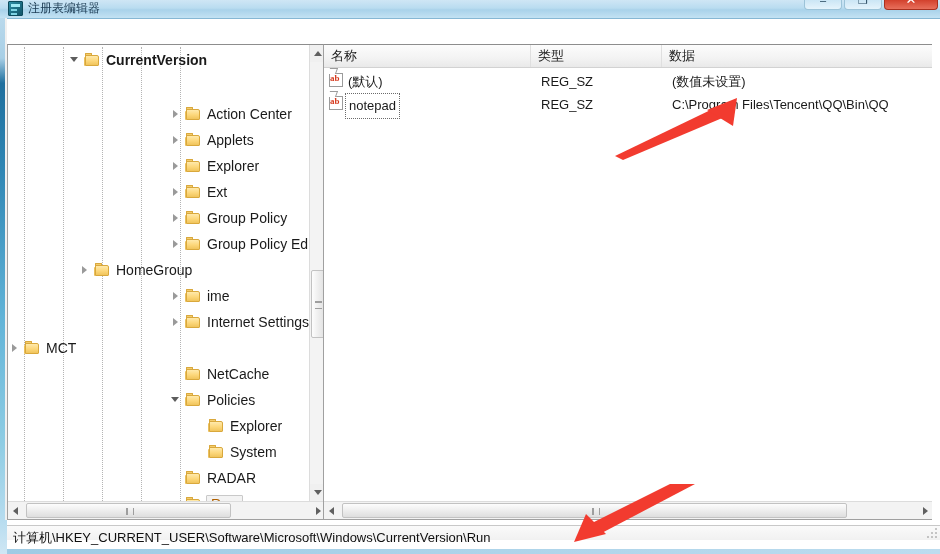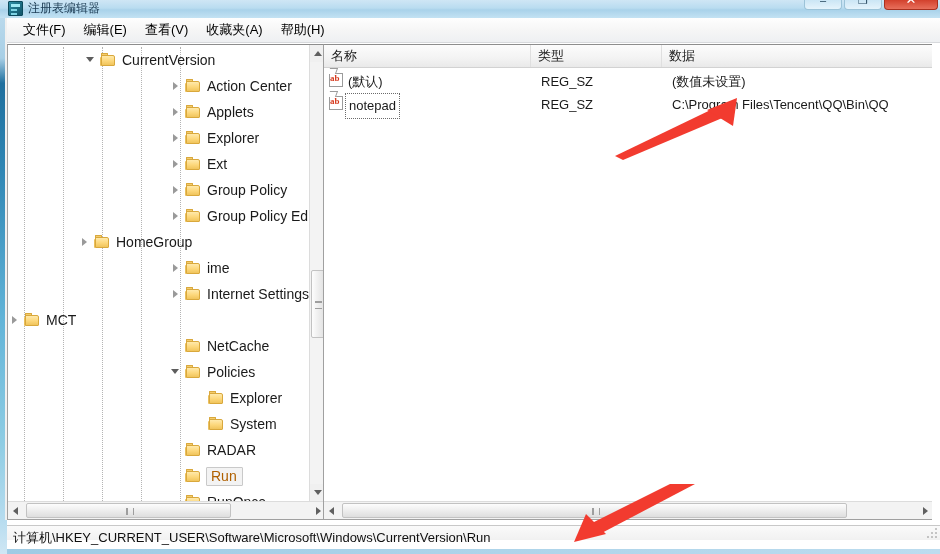"文件(F)" div.menubar { html: <div> <div> <div>文件(F)</div> <div>编辑(E)</div> <div>查看(V)</div> <div>收藏夹(A)</div> <div>帮助(H)</div> </div> </div> -> none }
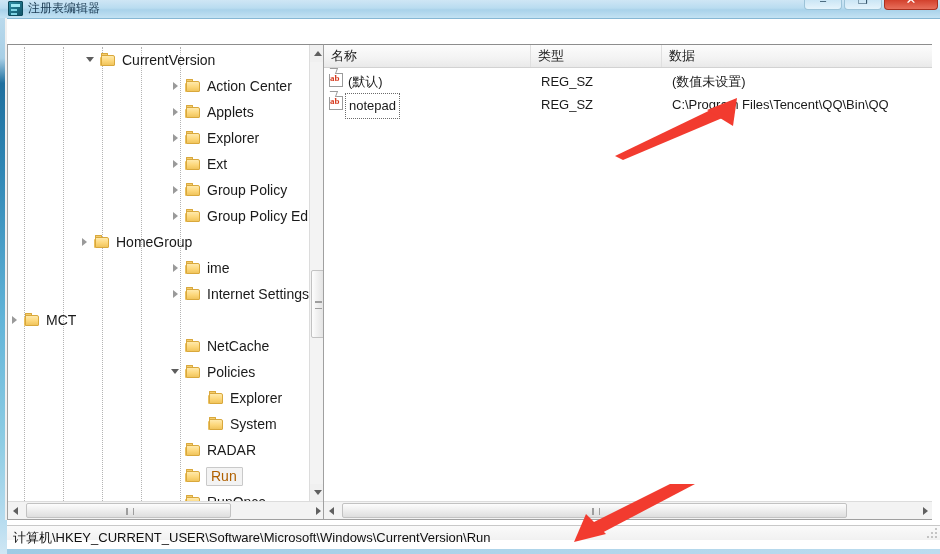"CurrentVersion" div.tnode { font-weight: none -> bold; padding-left: 76px -> 60px }
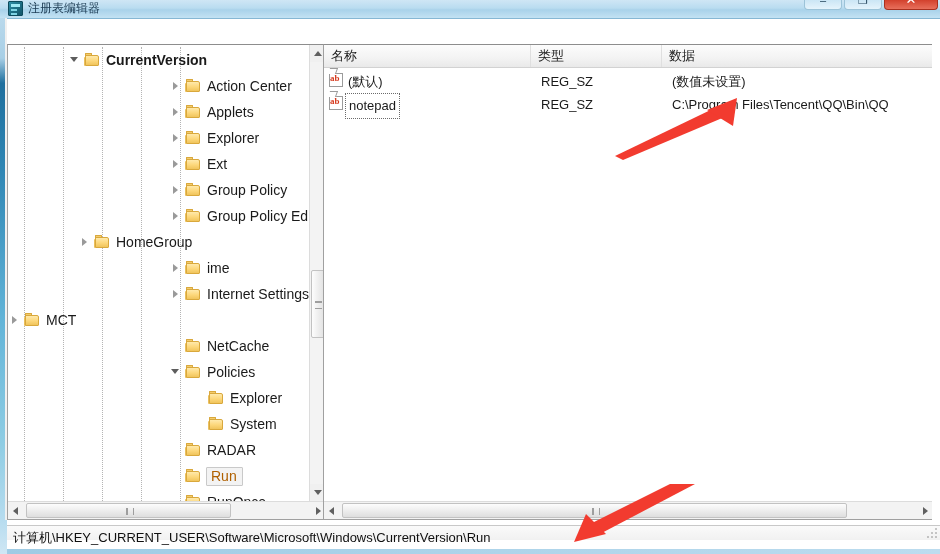"Action Center" div.tnode { margin-top: none -> 28px }
